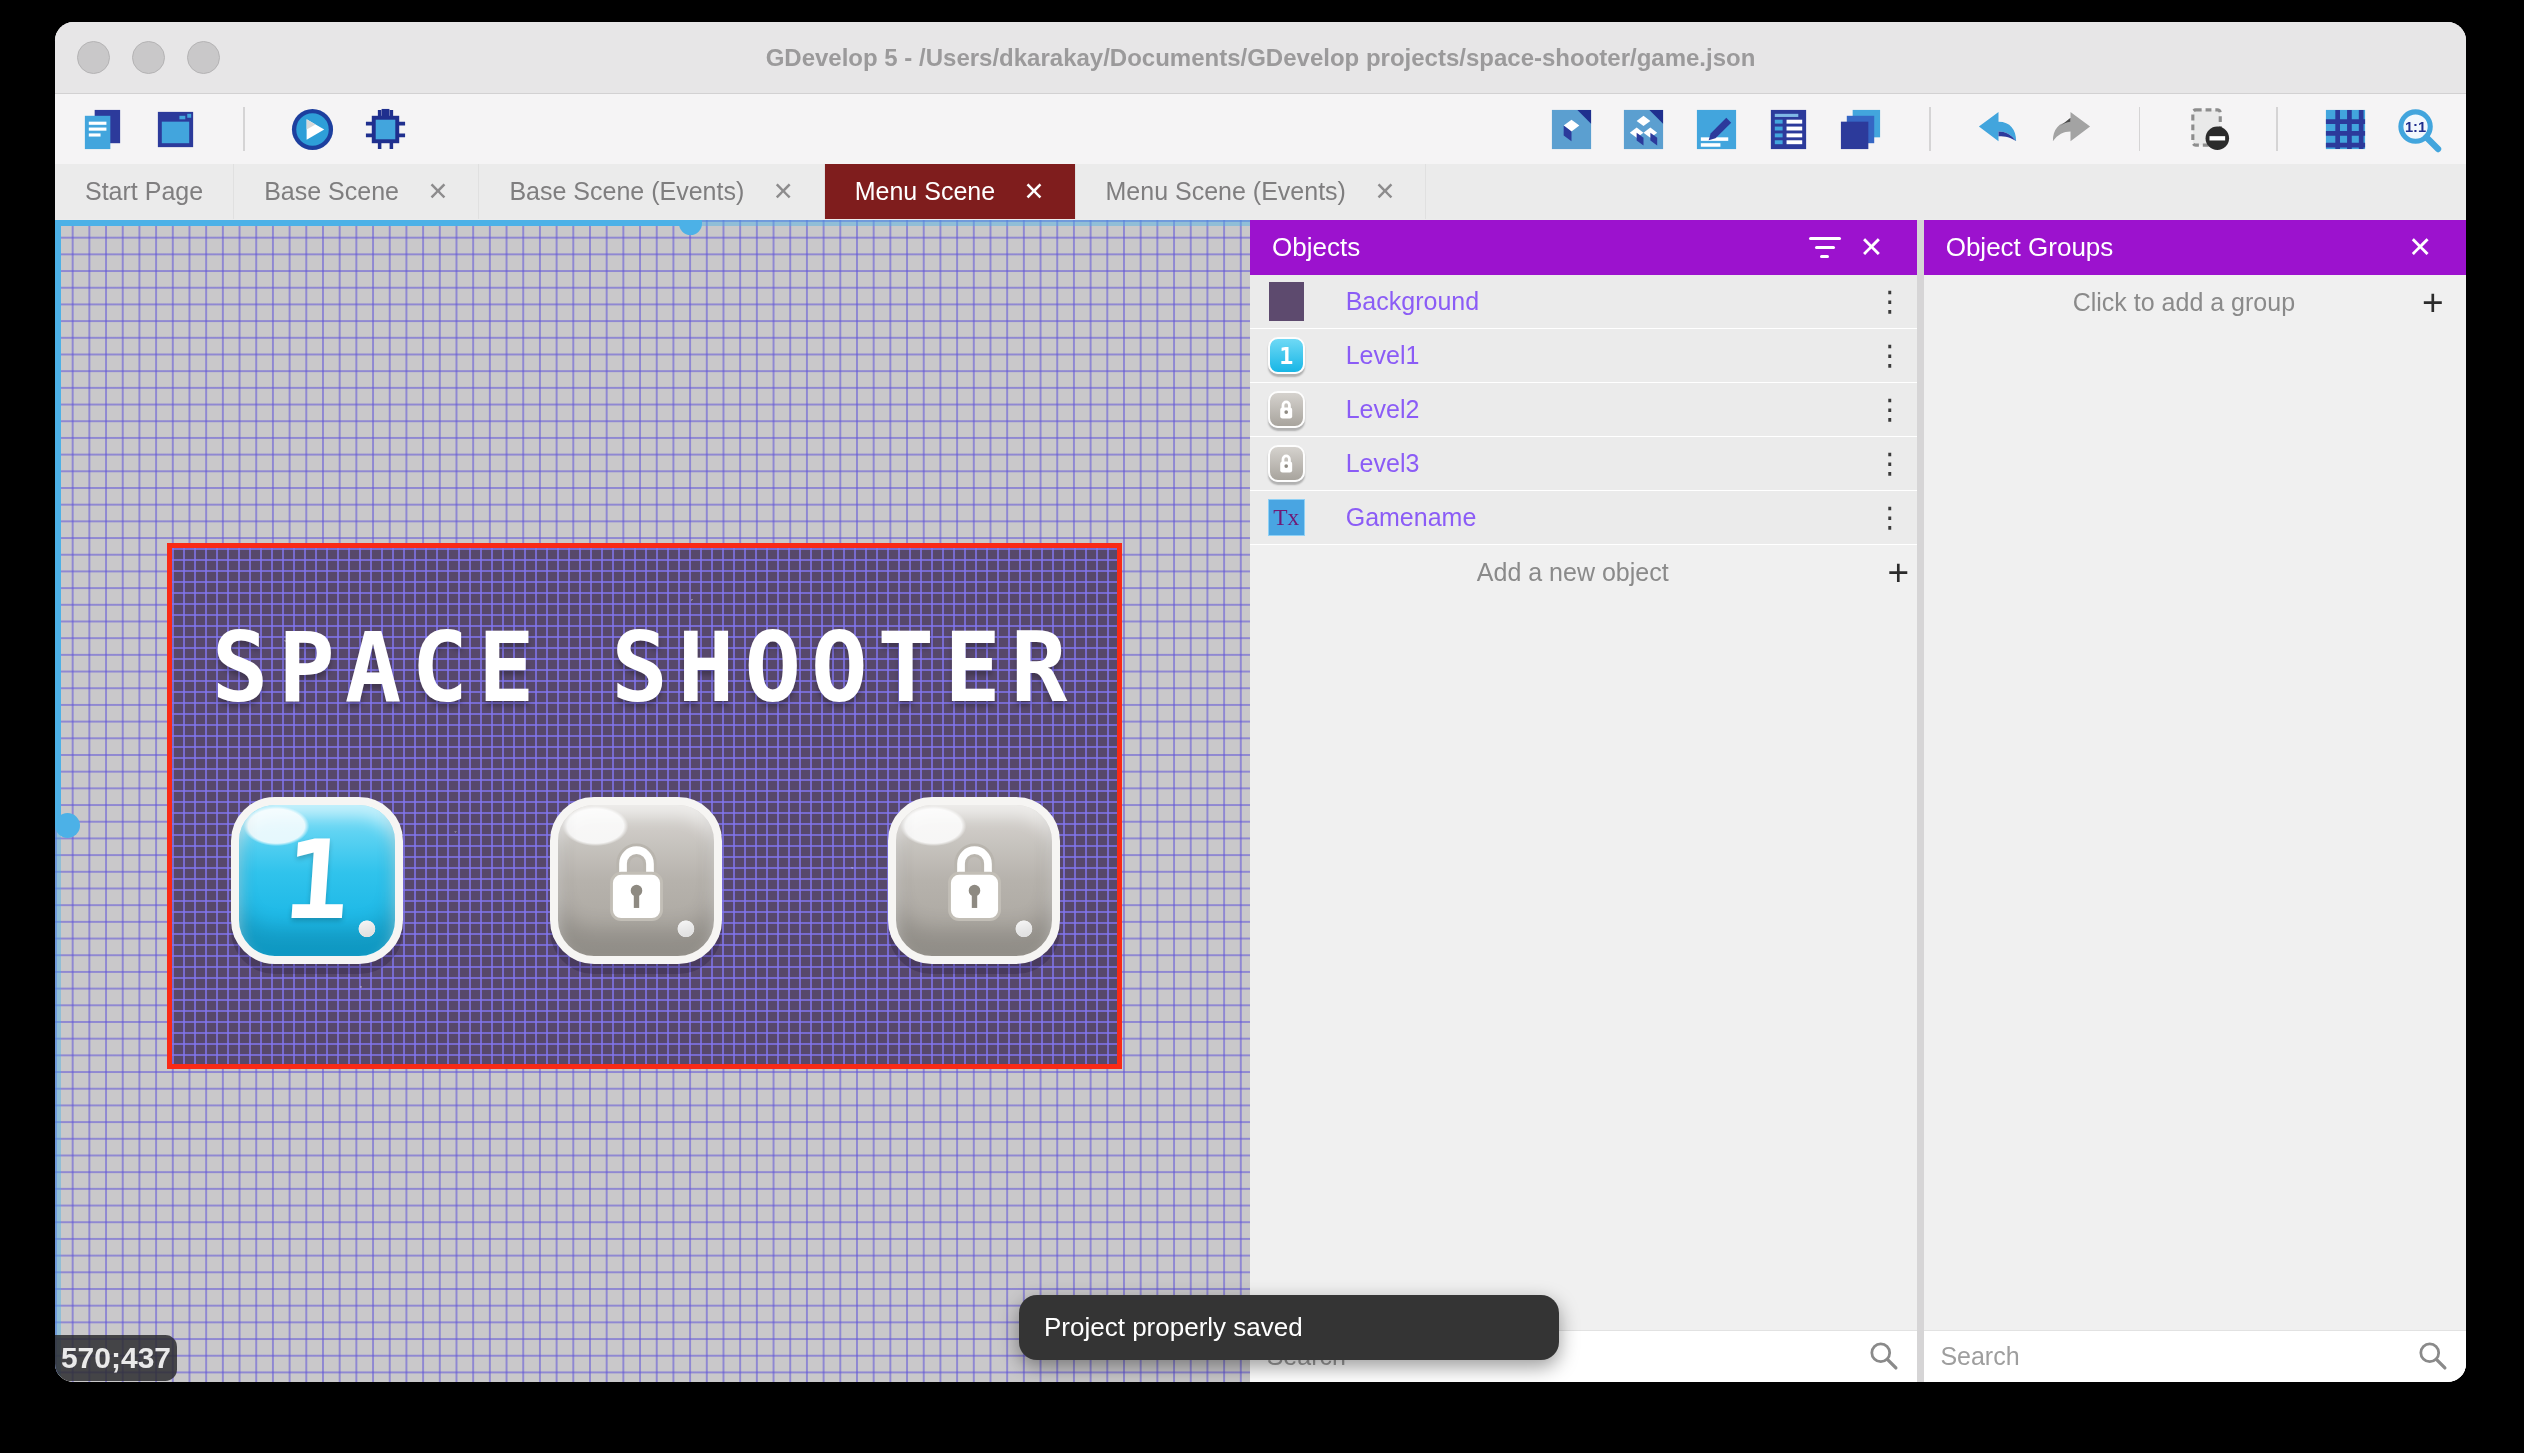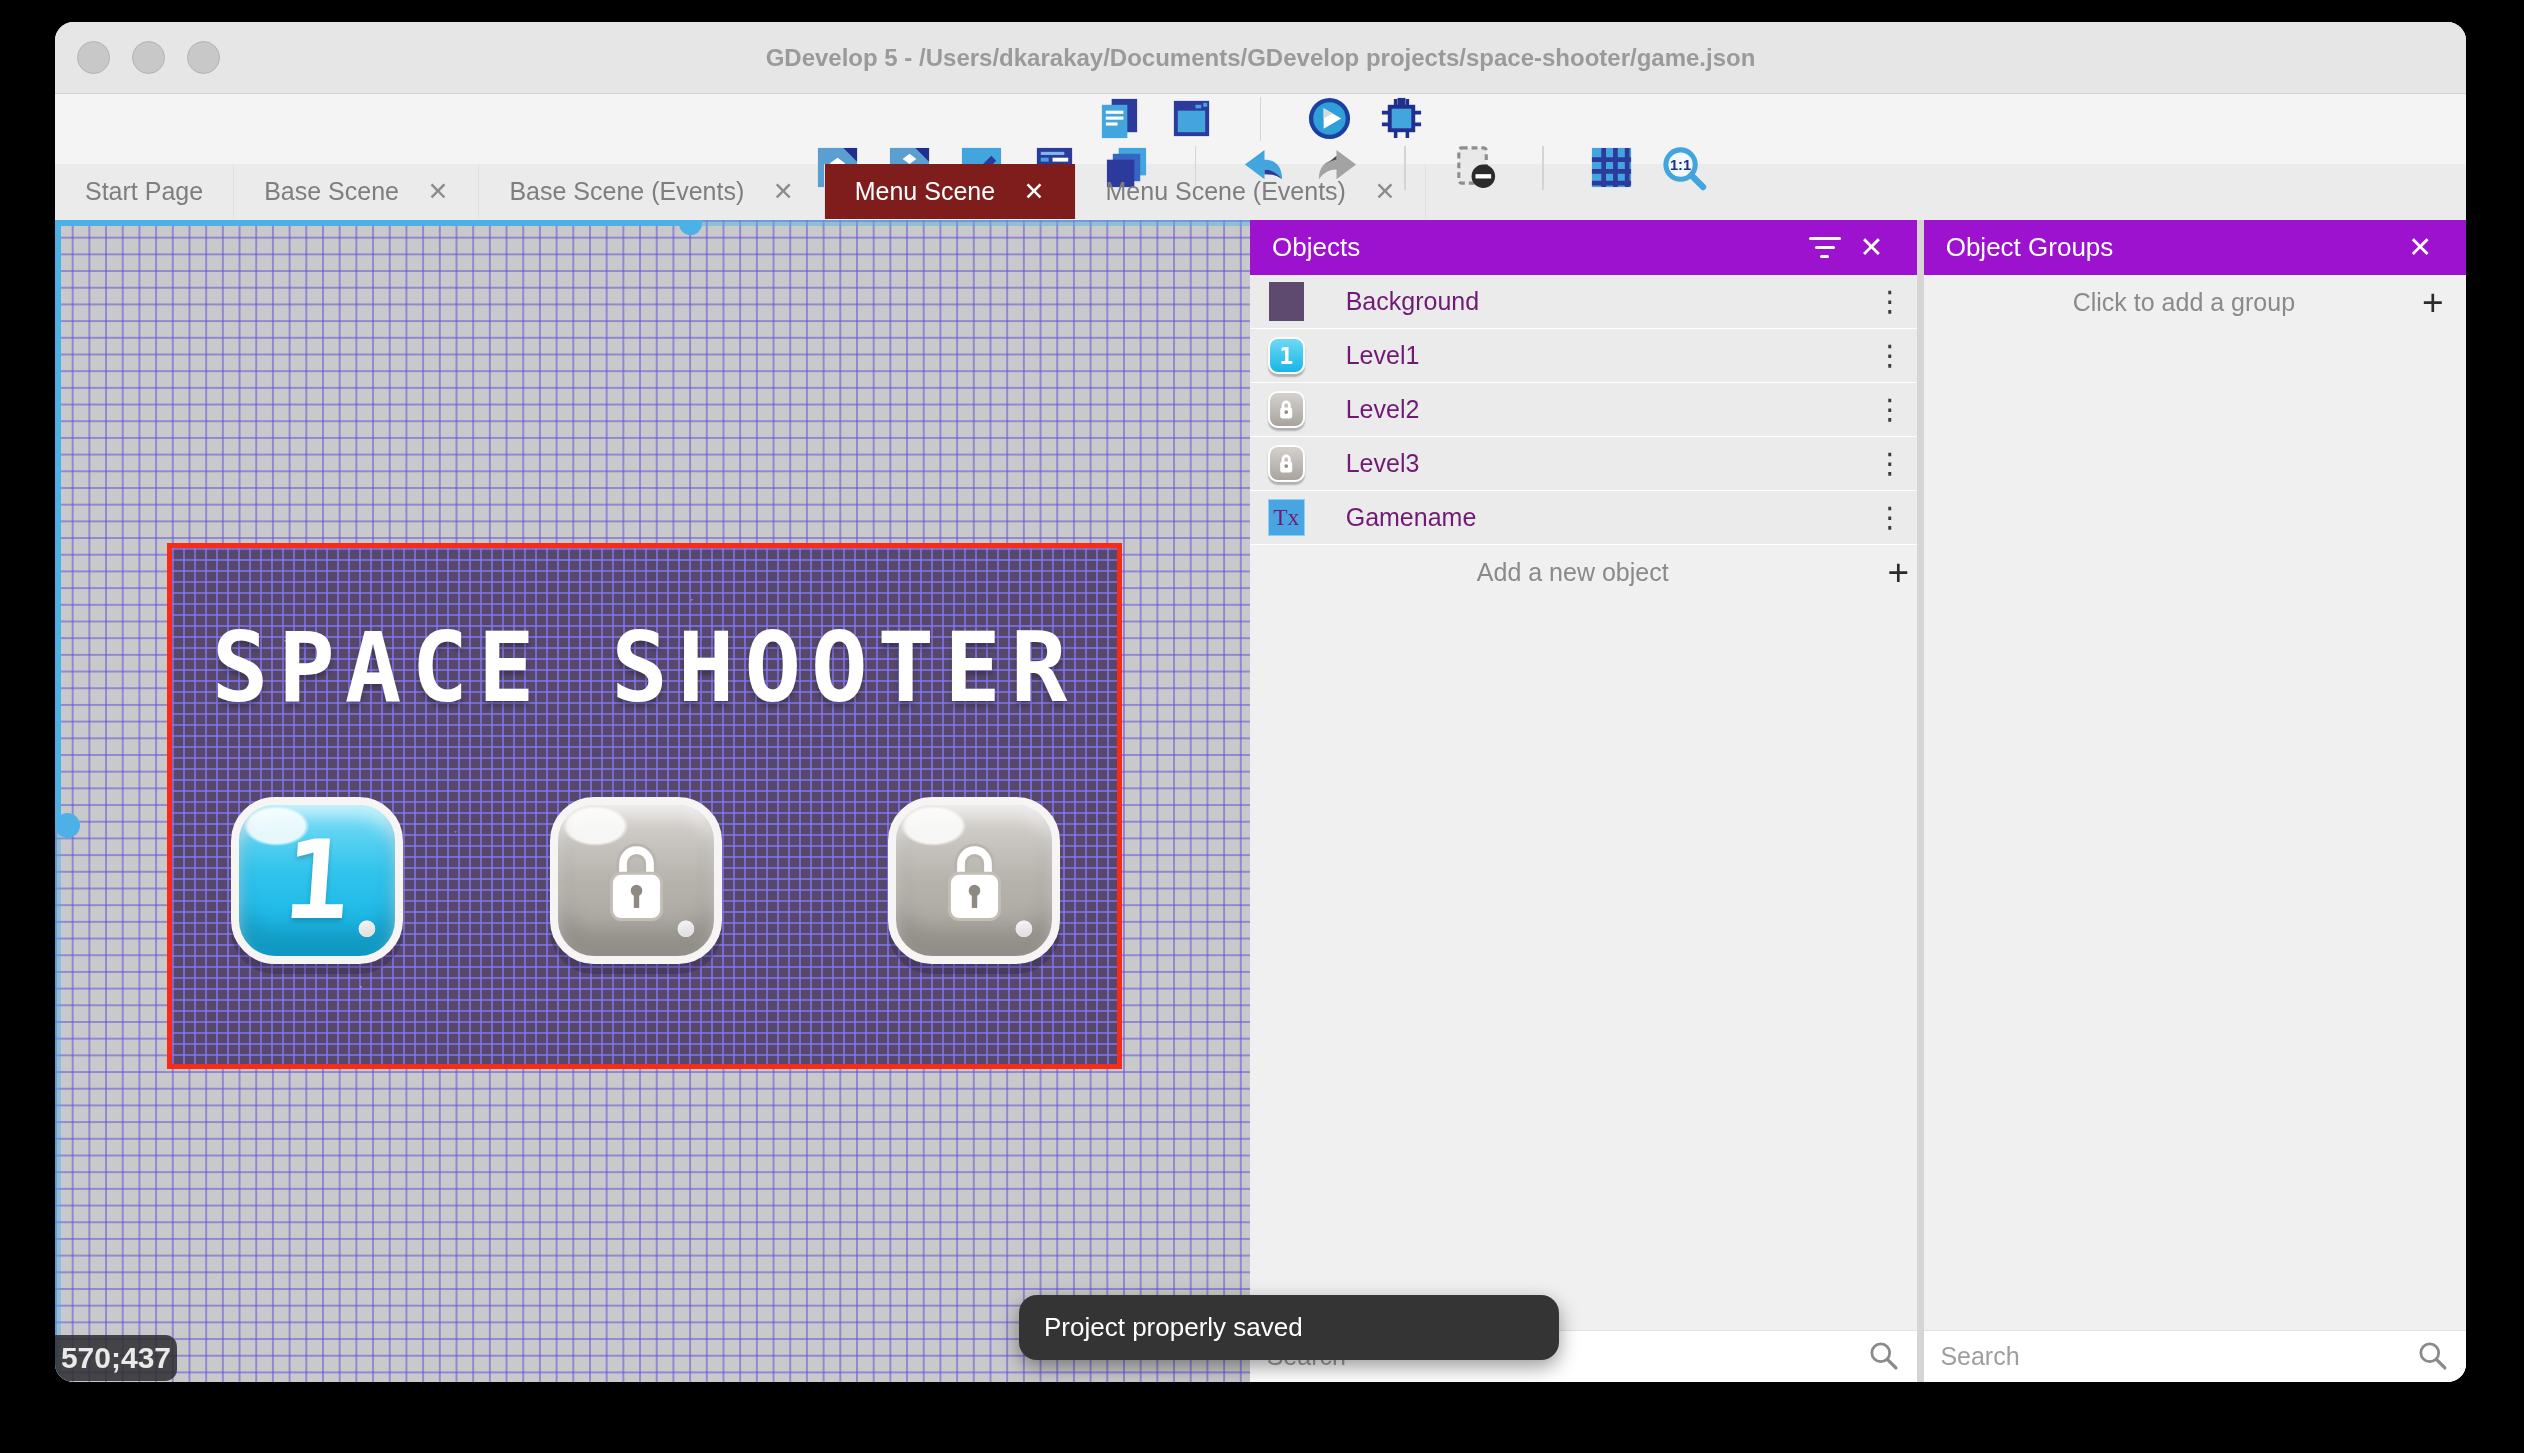"1:1" .toolbar { flex-direction: column -> none }
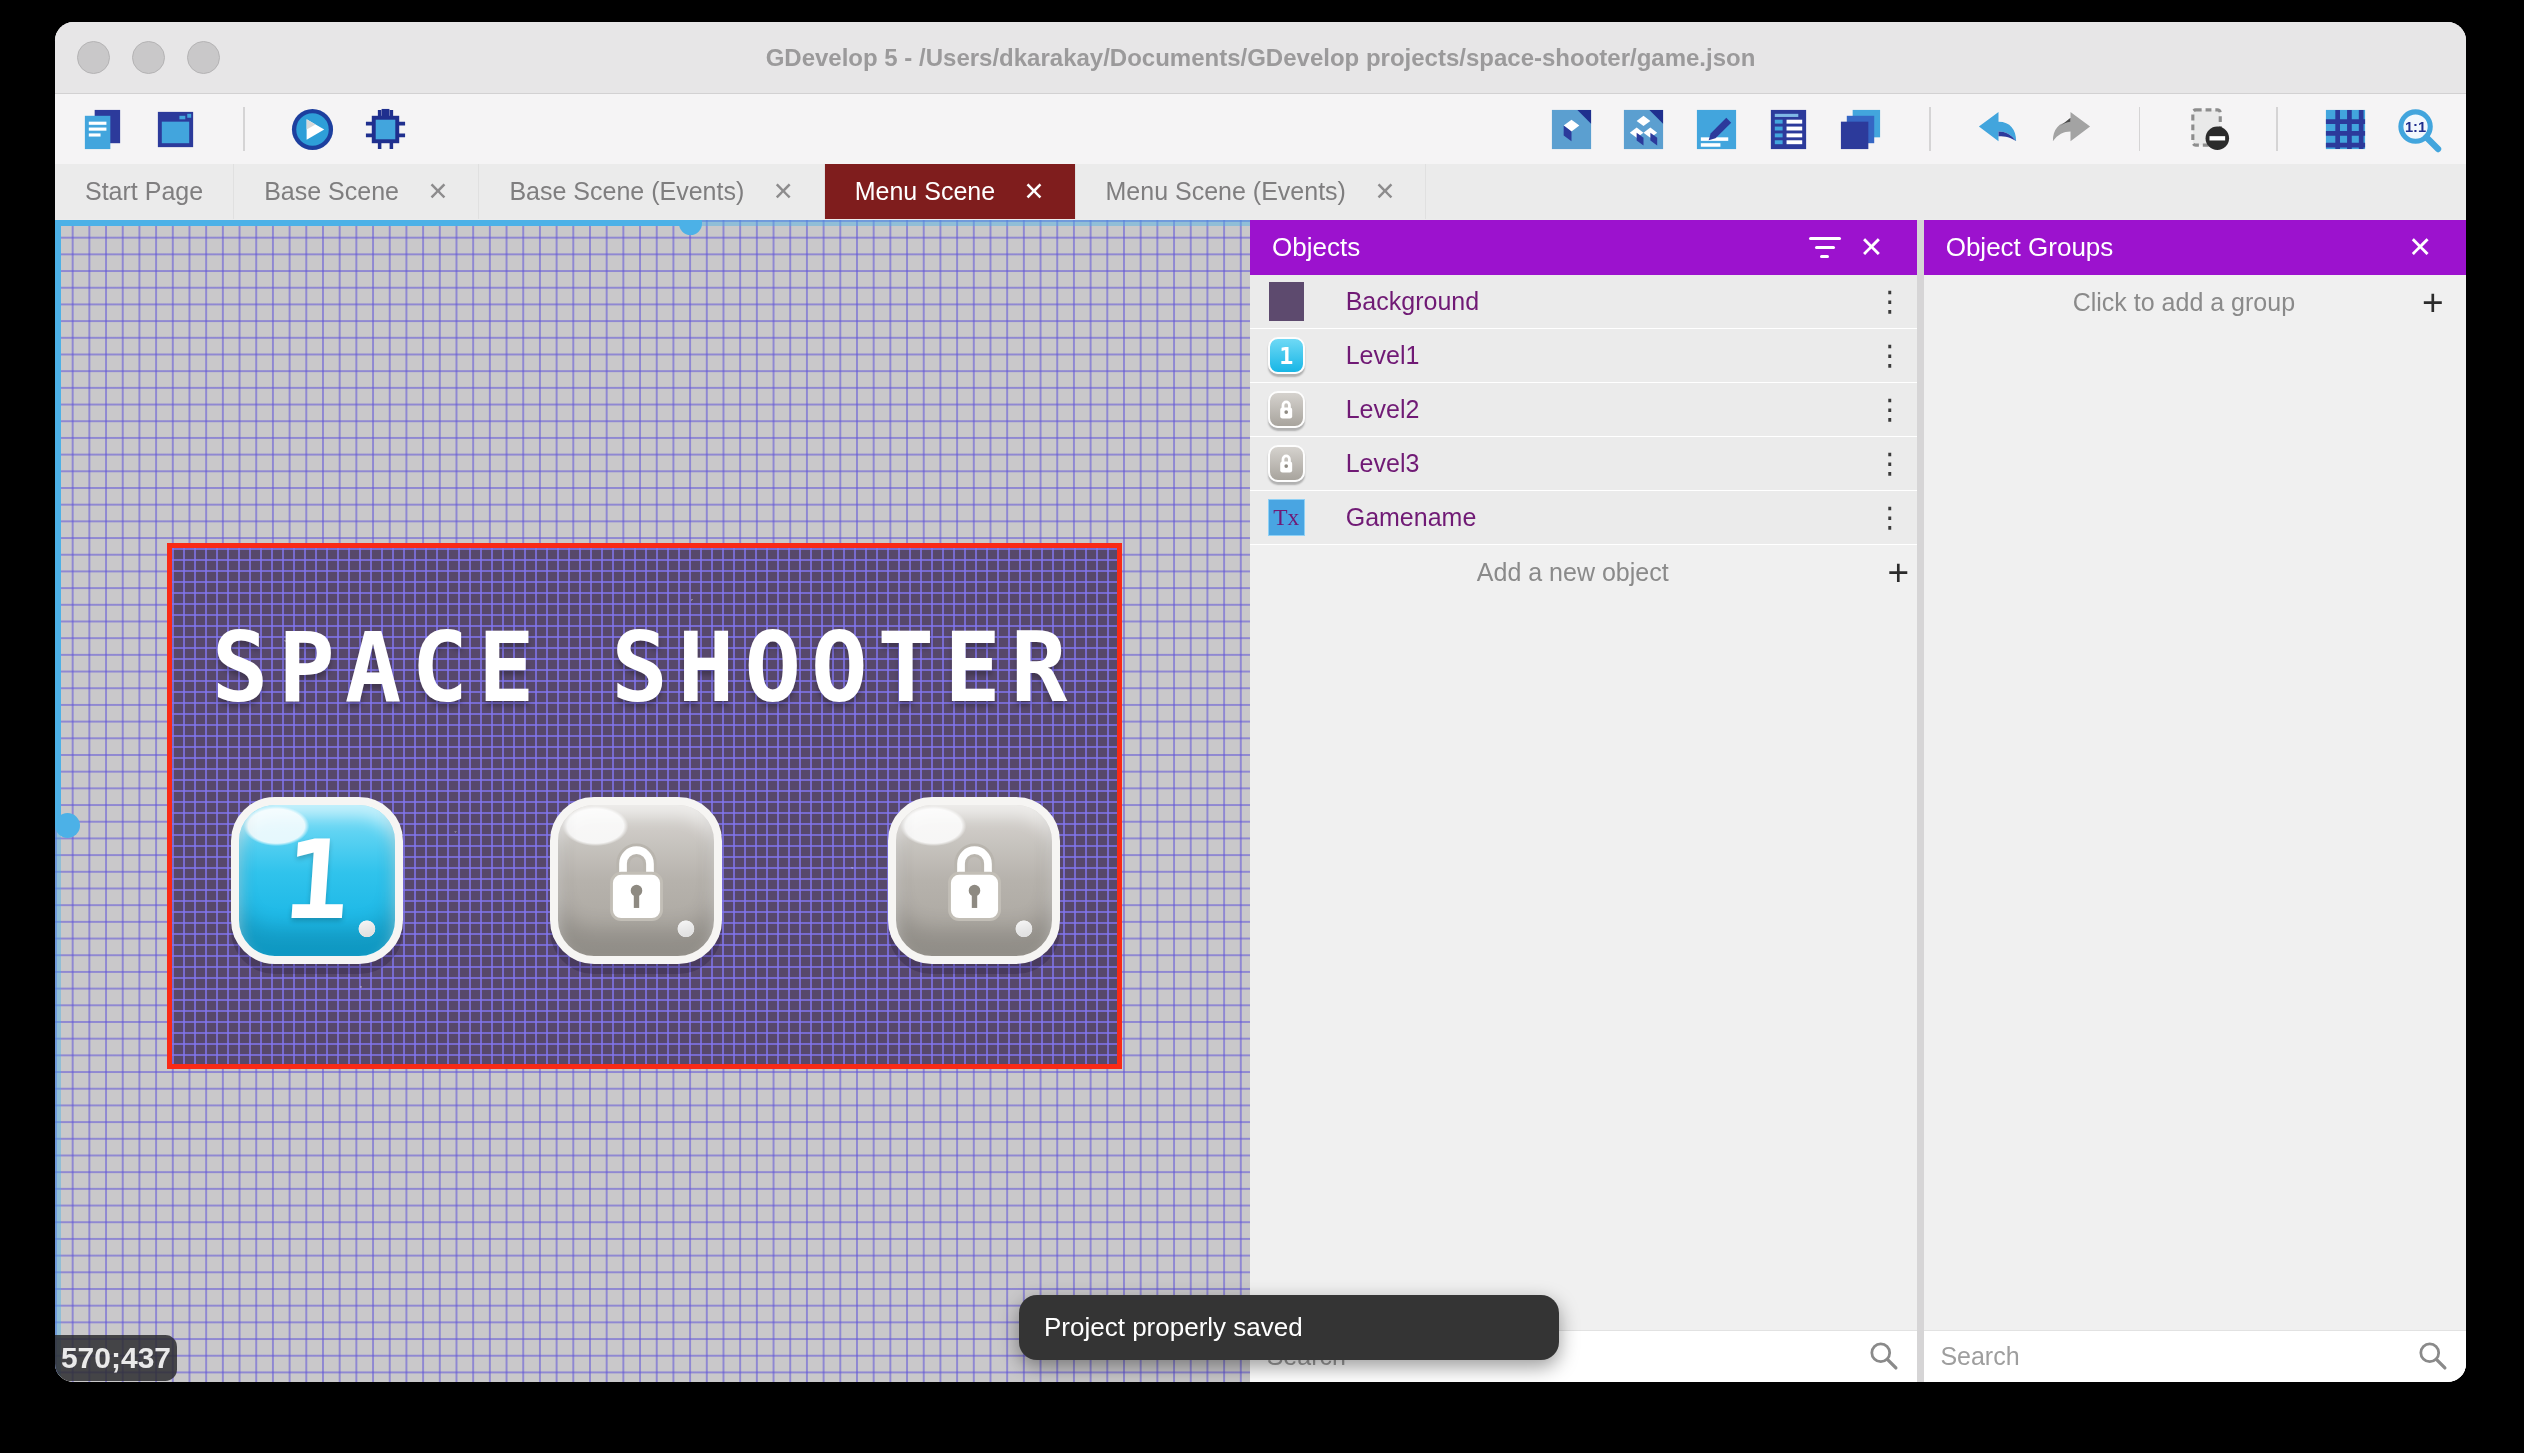"Background" .obj-label { color: #701a75 -> #8b5cf6 }
